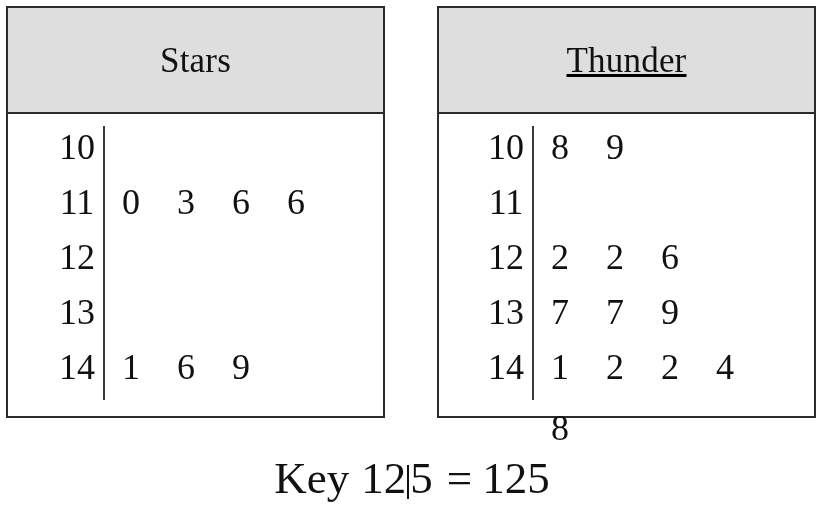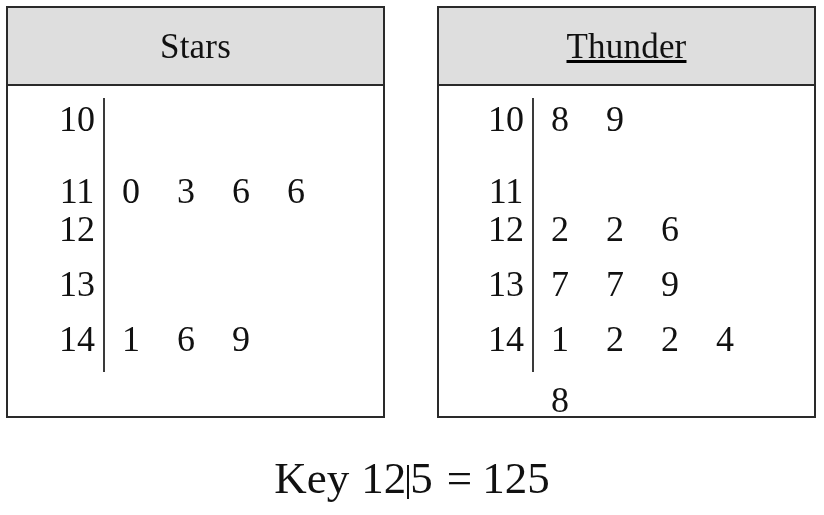"Stars" .sl-header { height: 78px -> 106px }
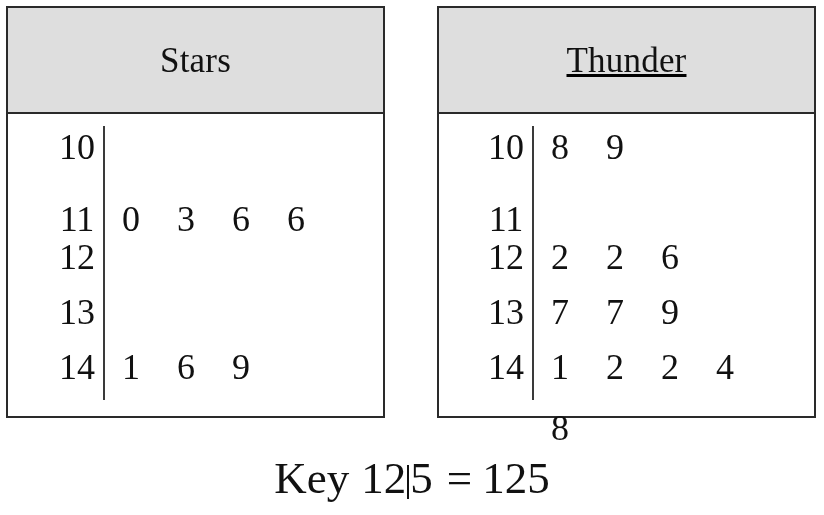"11" .sl-row-1 { top: 78px -> 61px }
